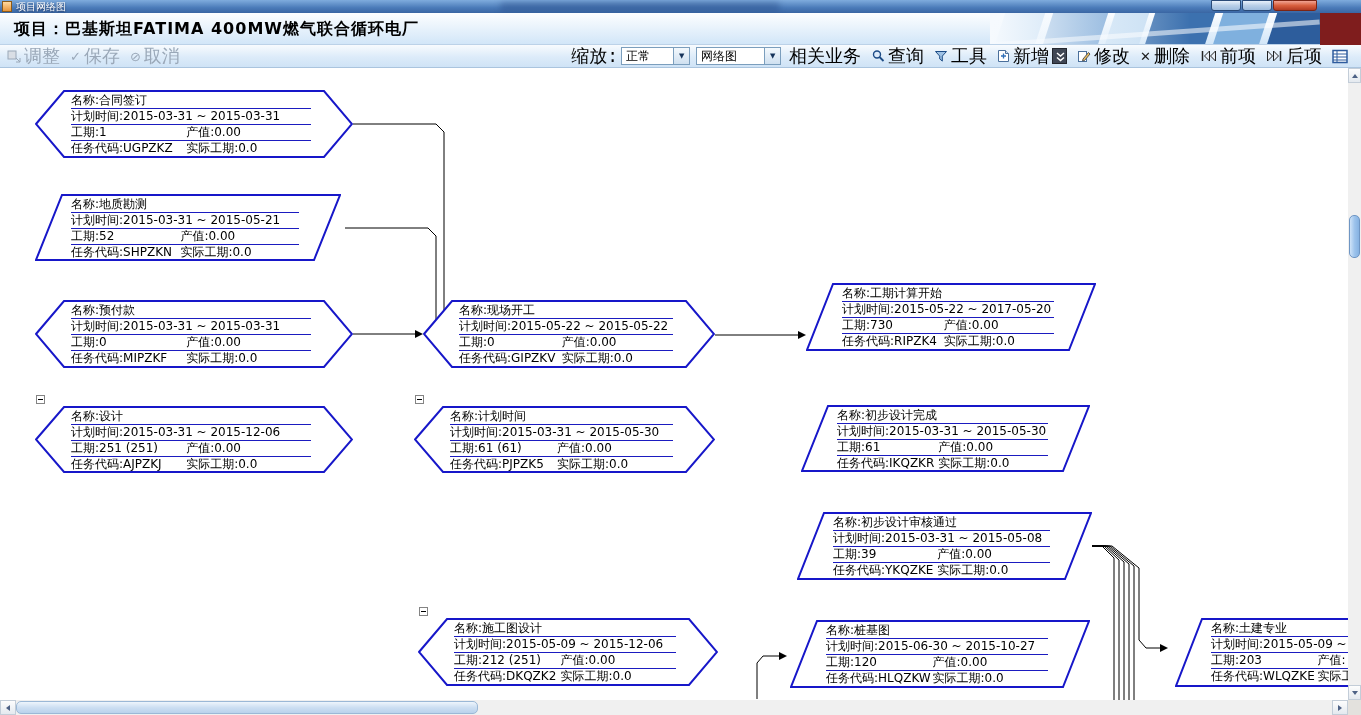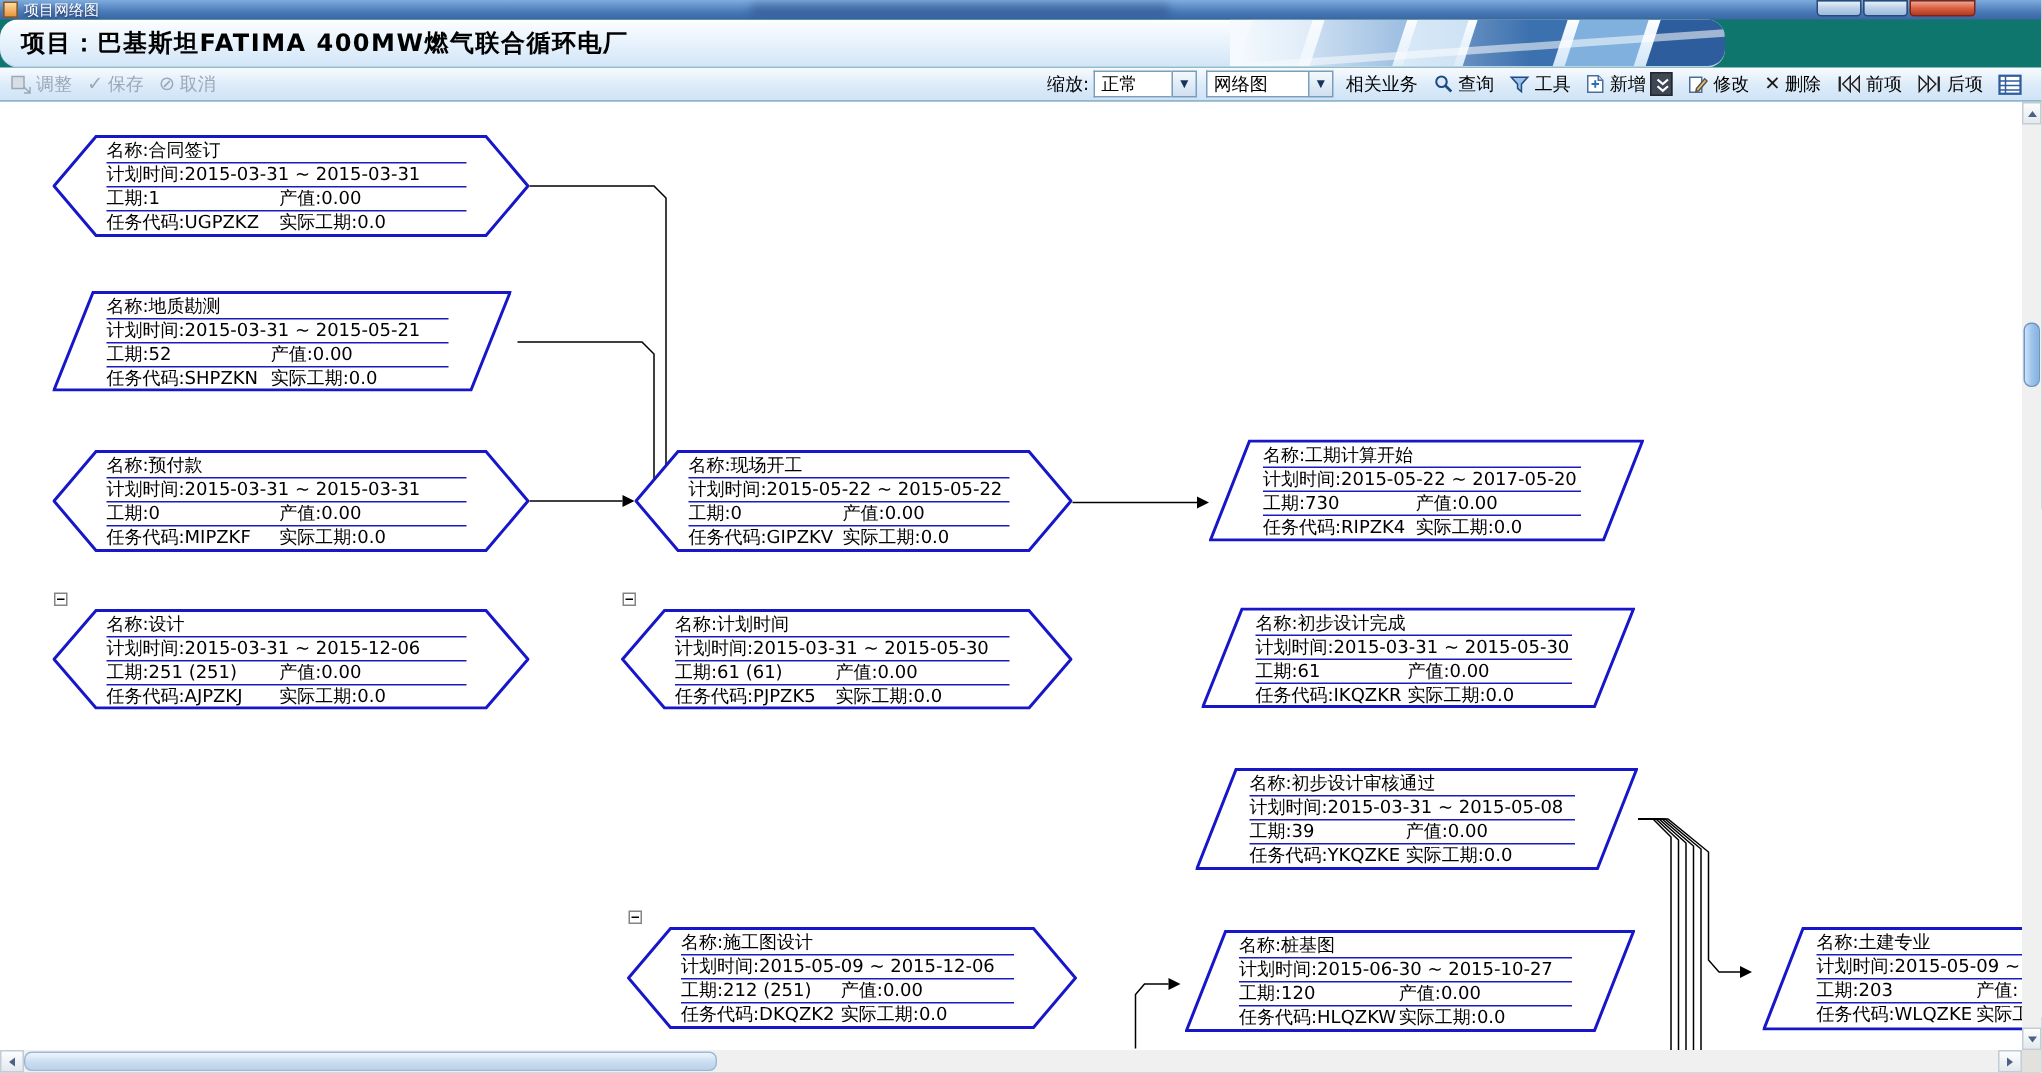"项目网络图" .app { background: #0f766e -> #7f1d1d }
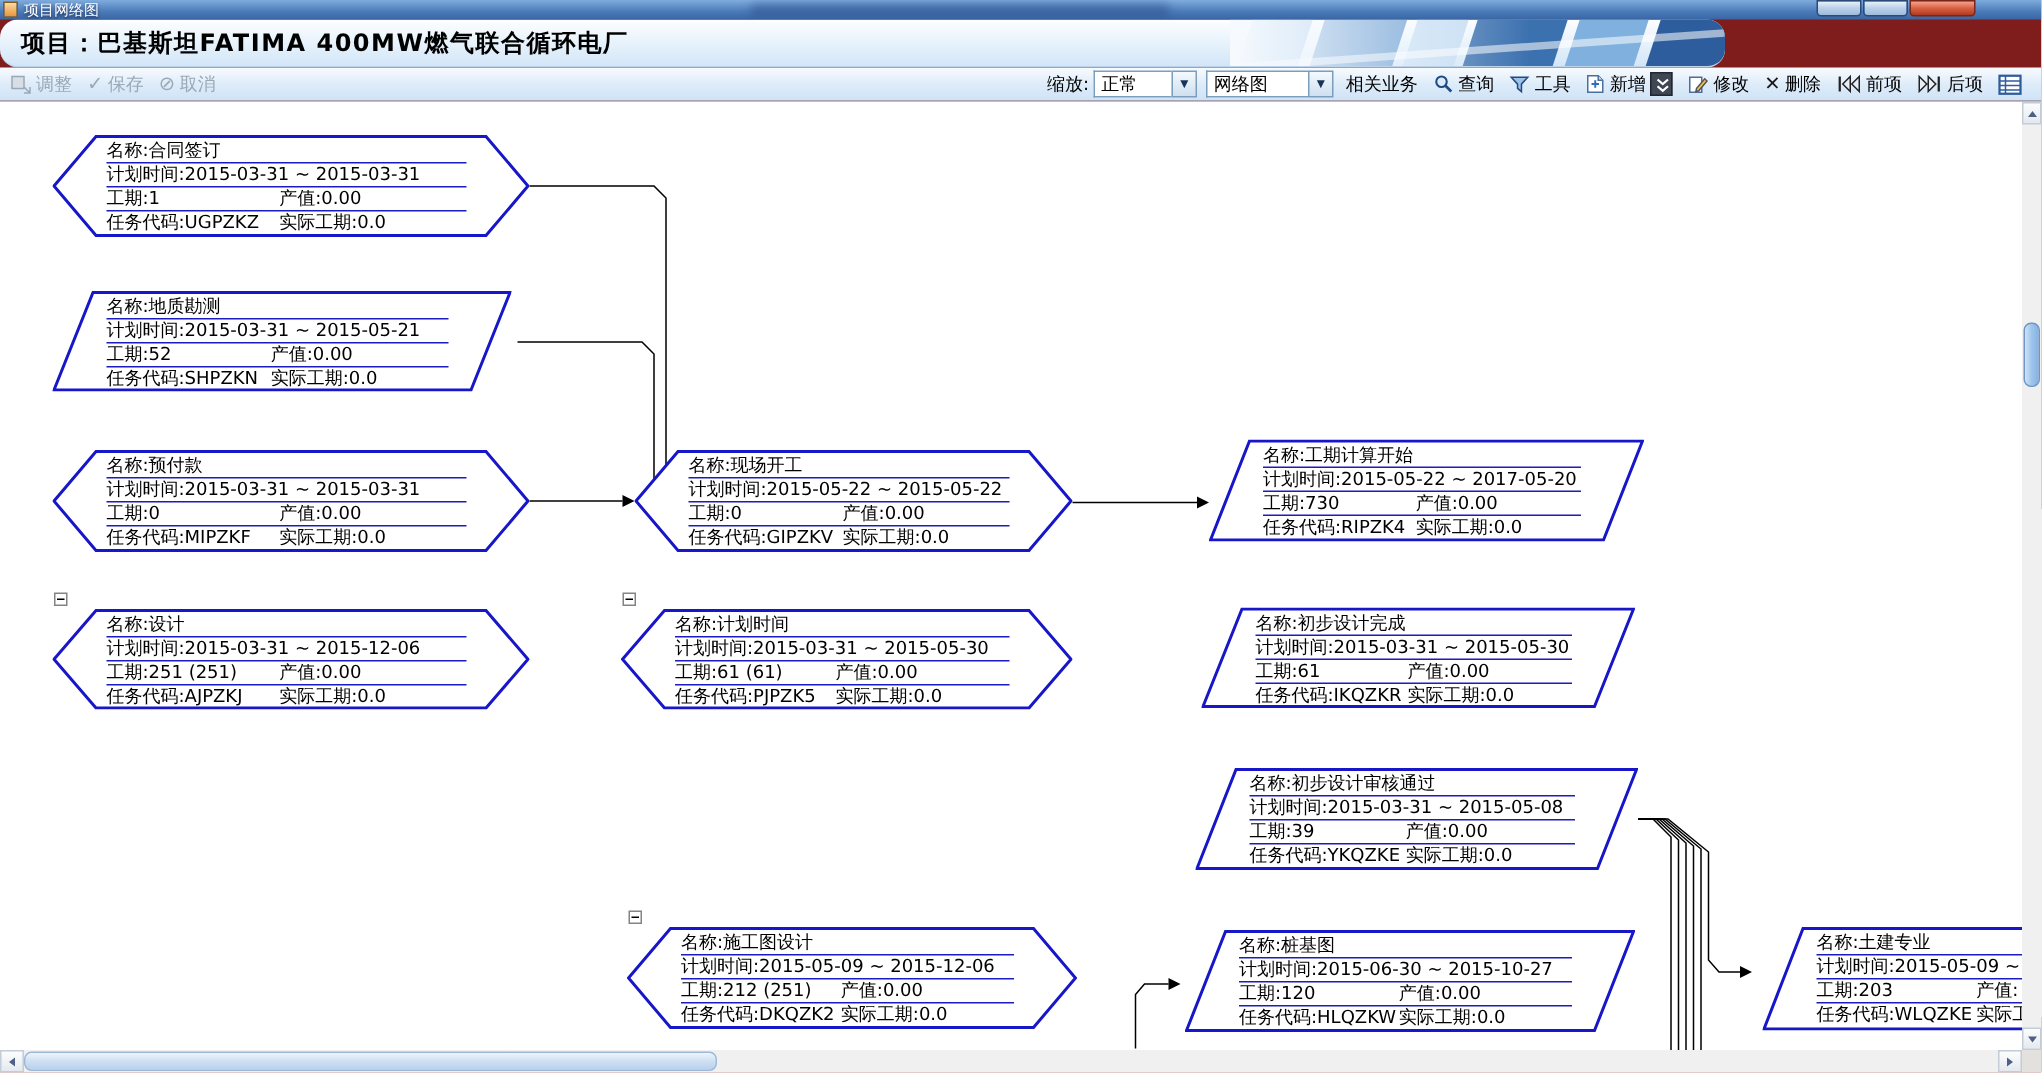"项目：巴基斯坦FATIMA 400MW燃气联合循环电厂" .header { border-radius: 12px -> none; width: 1150px -> 1320px }
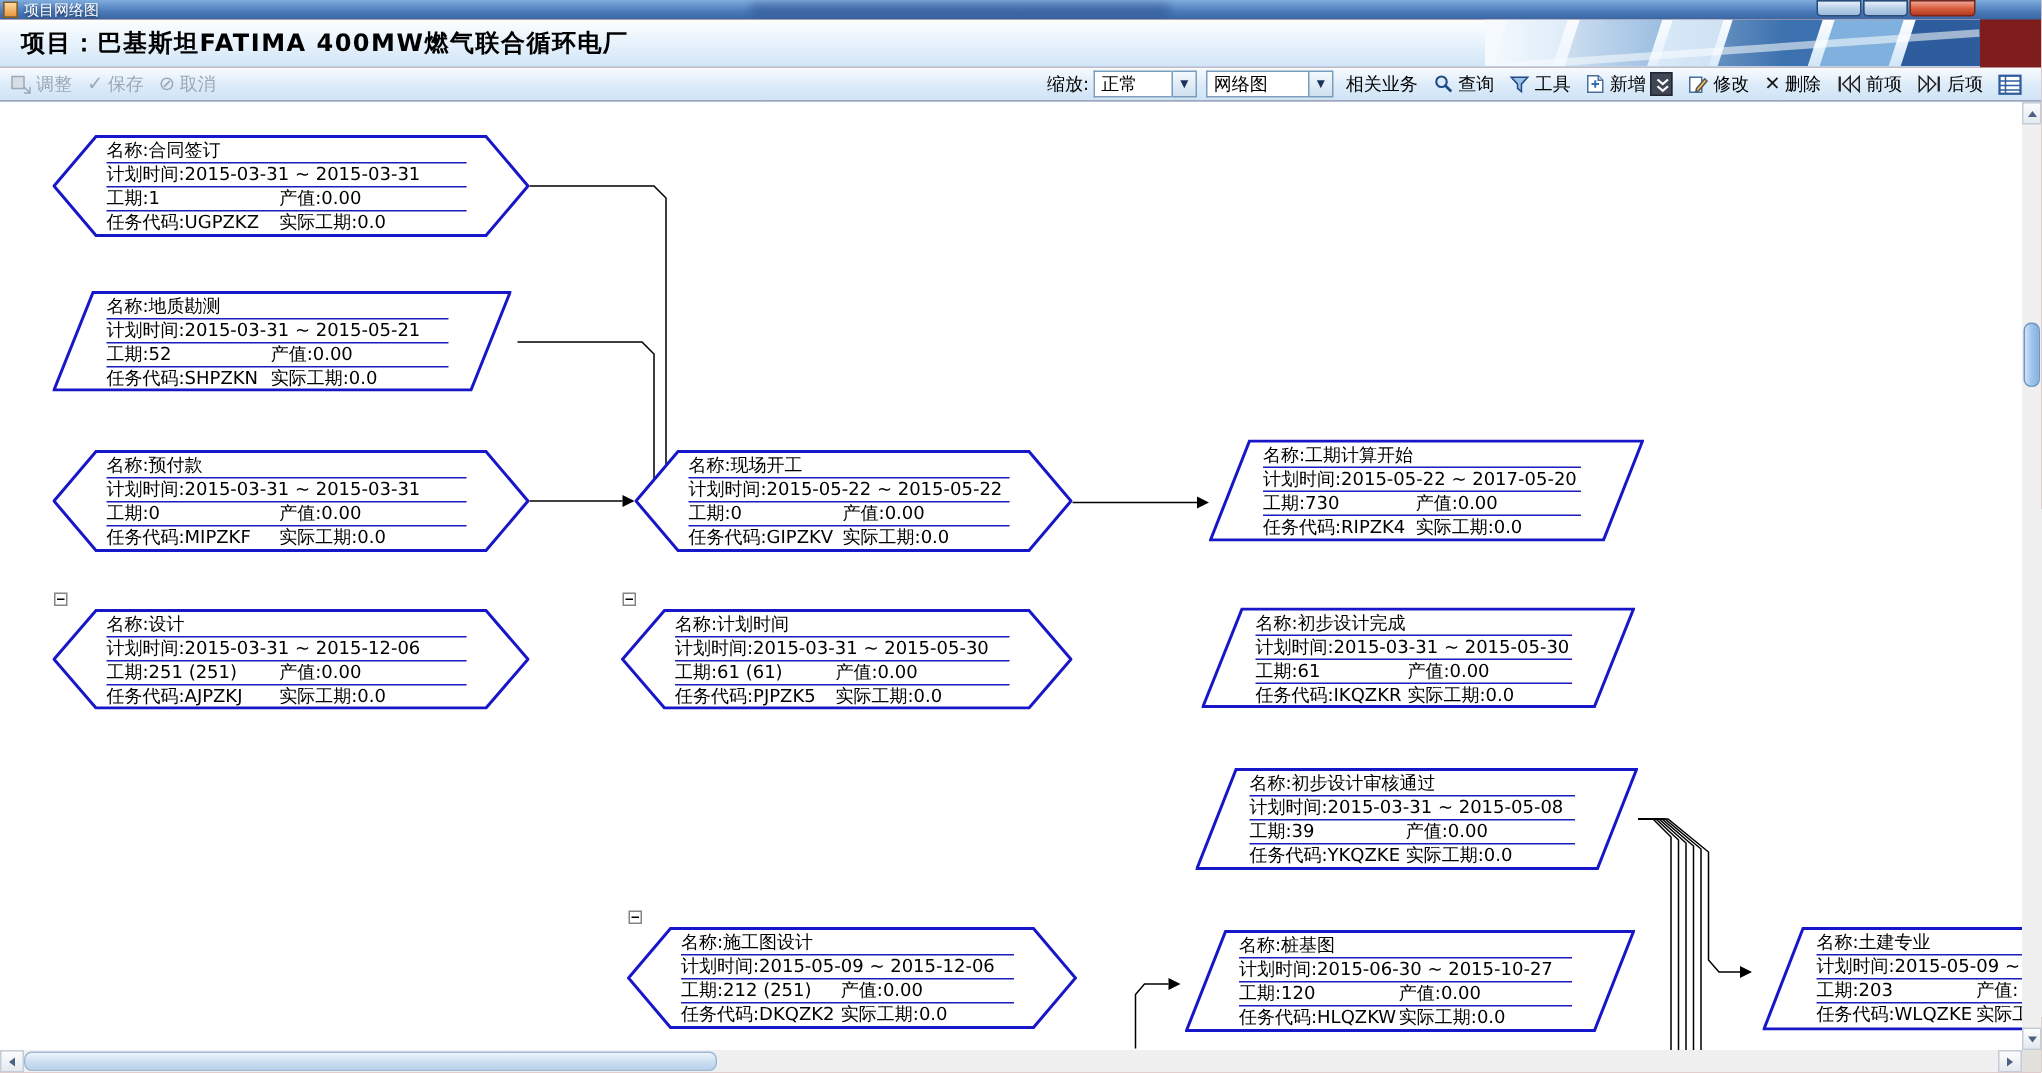"调整" .tb-label { font-family: none -> Liberation Mono, monospace; font-size: 12px -> 18px }
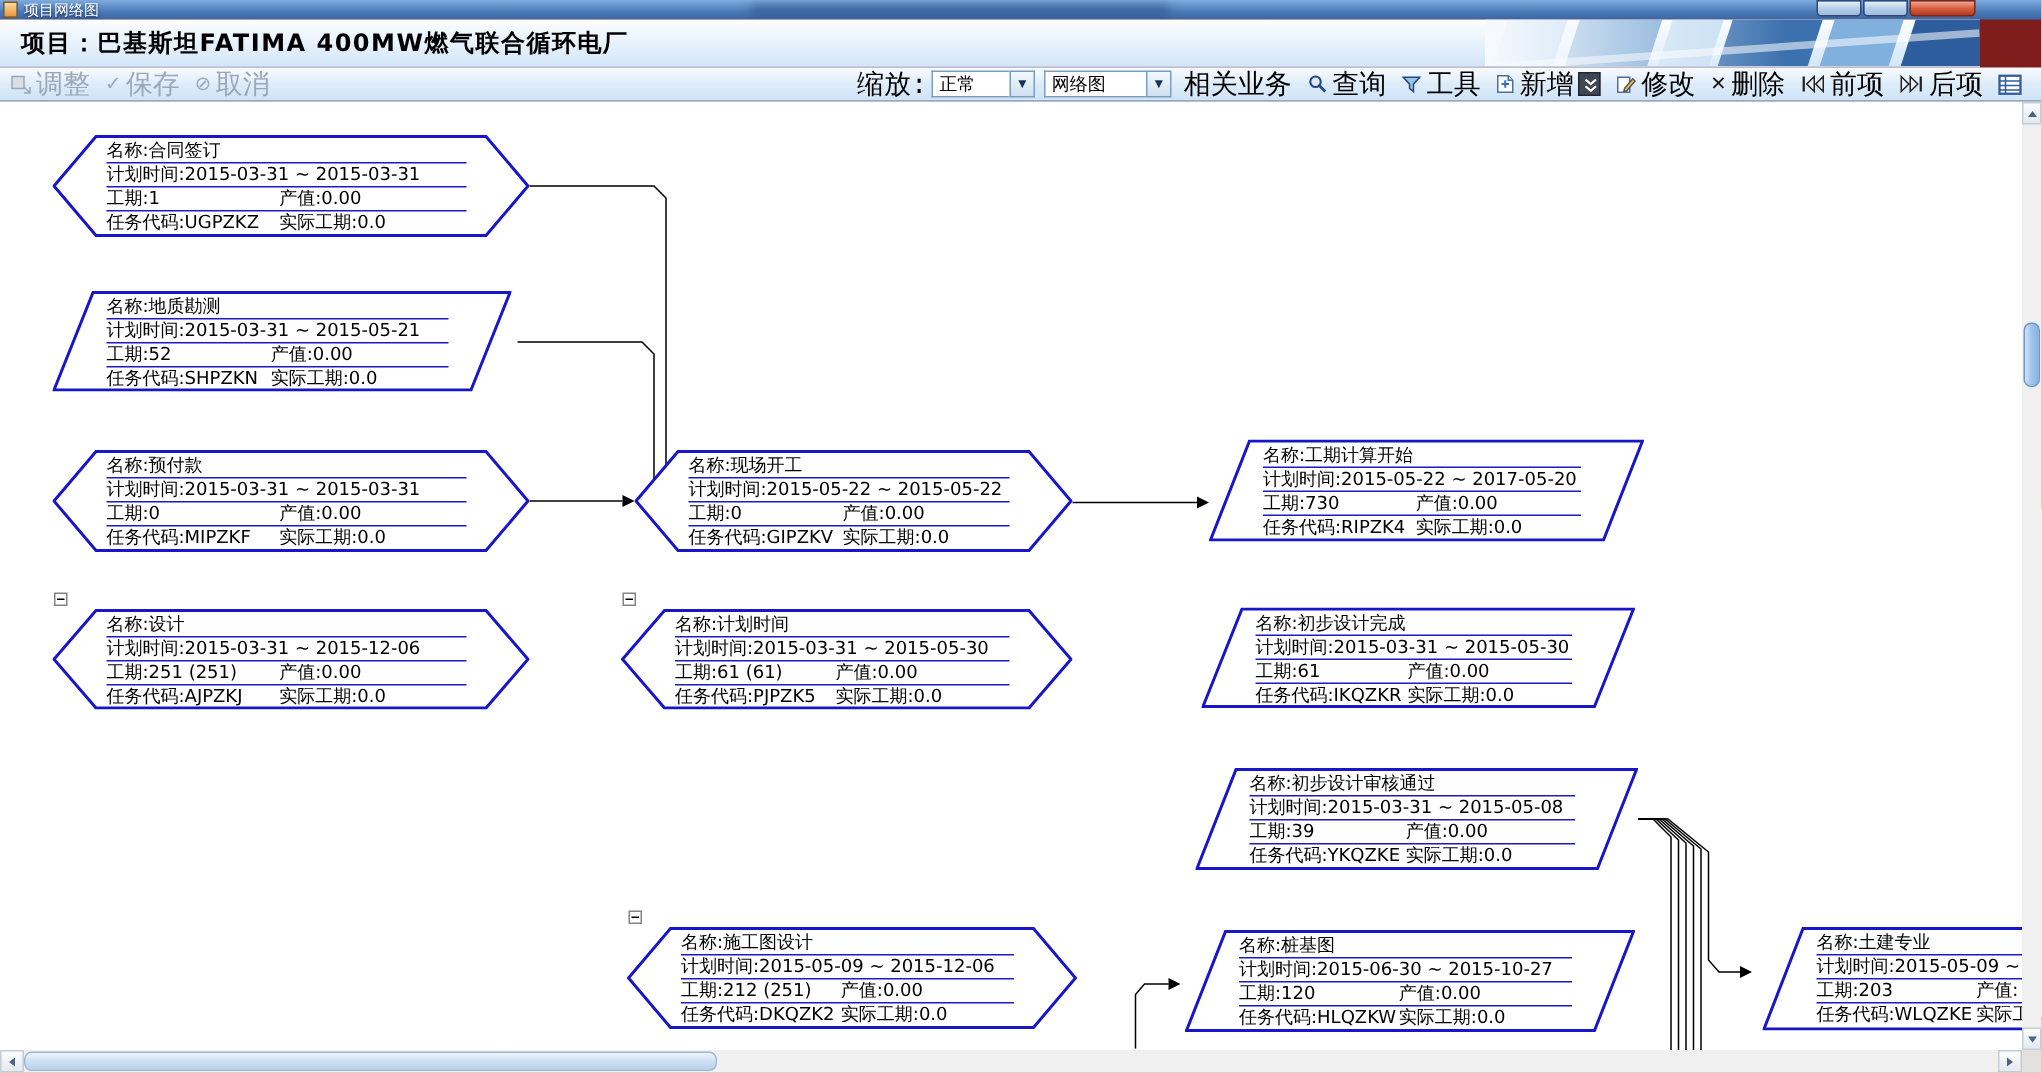"名称:工期计算开始" div.node { top: 225px -> 215px }
